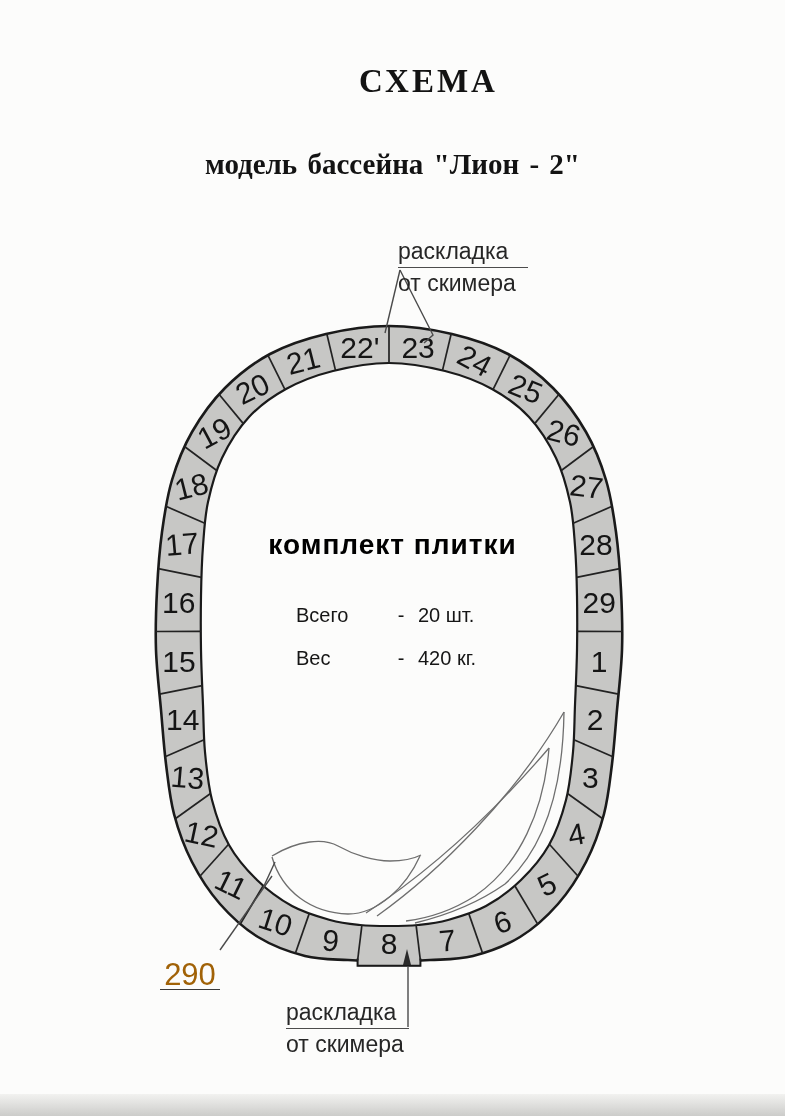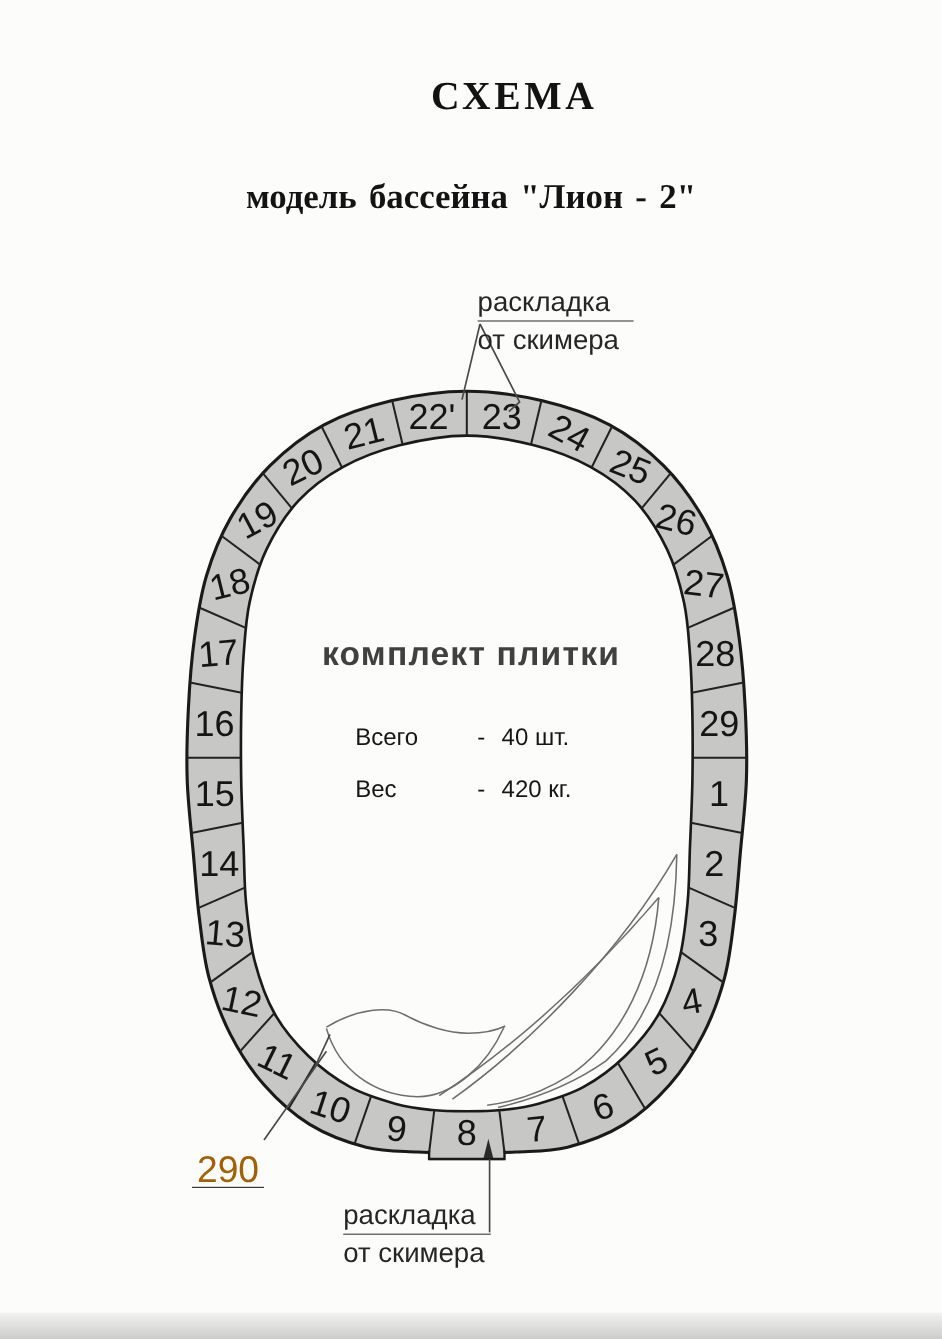"комплект плитки" .kit-h { color: #404040 -> #000000 }
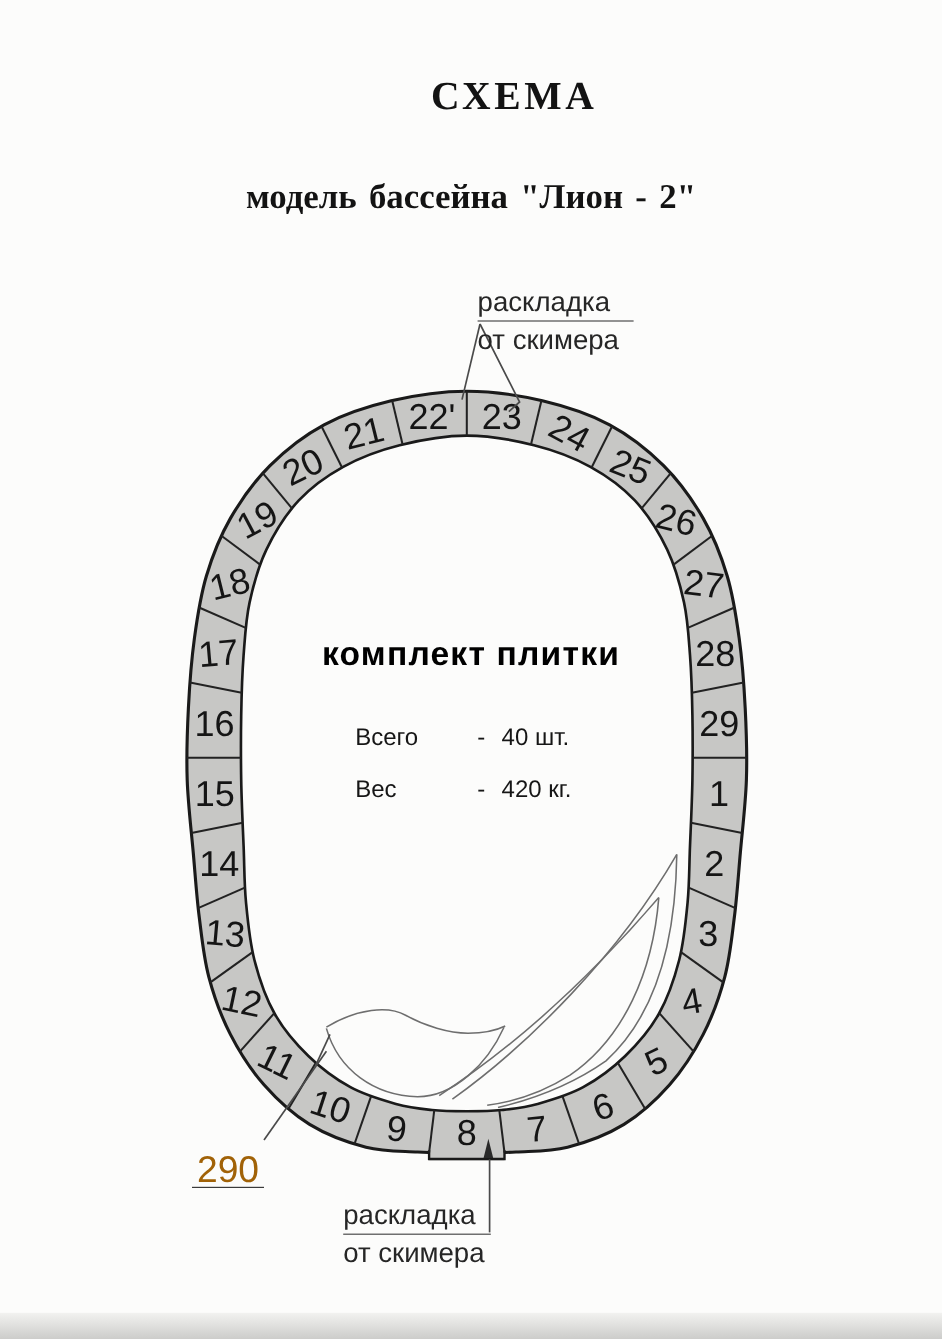"40 шт." span.kr-value { text: 40 -> 20 }
